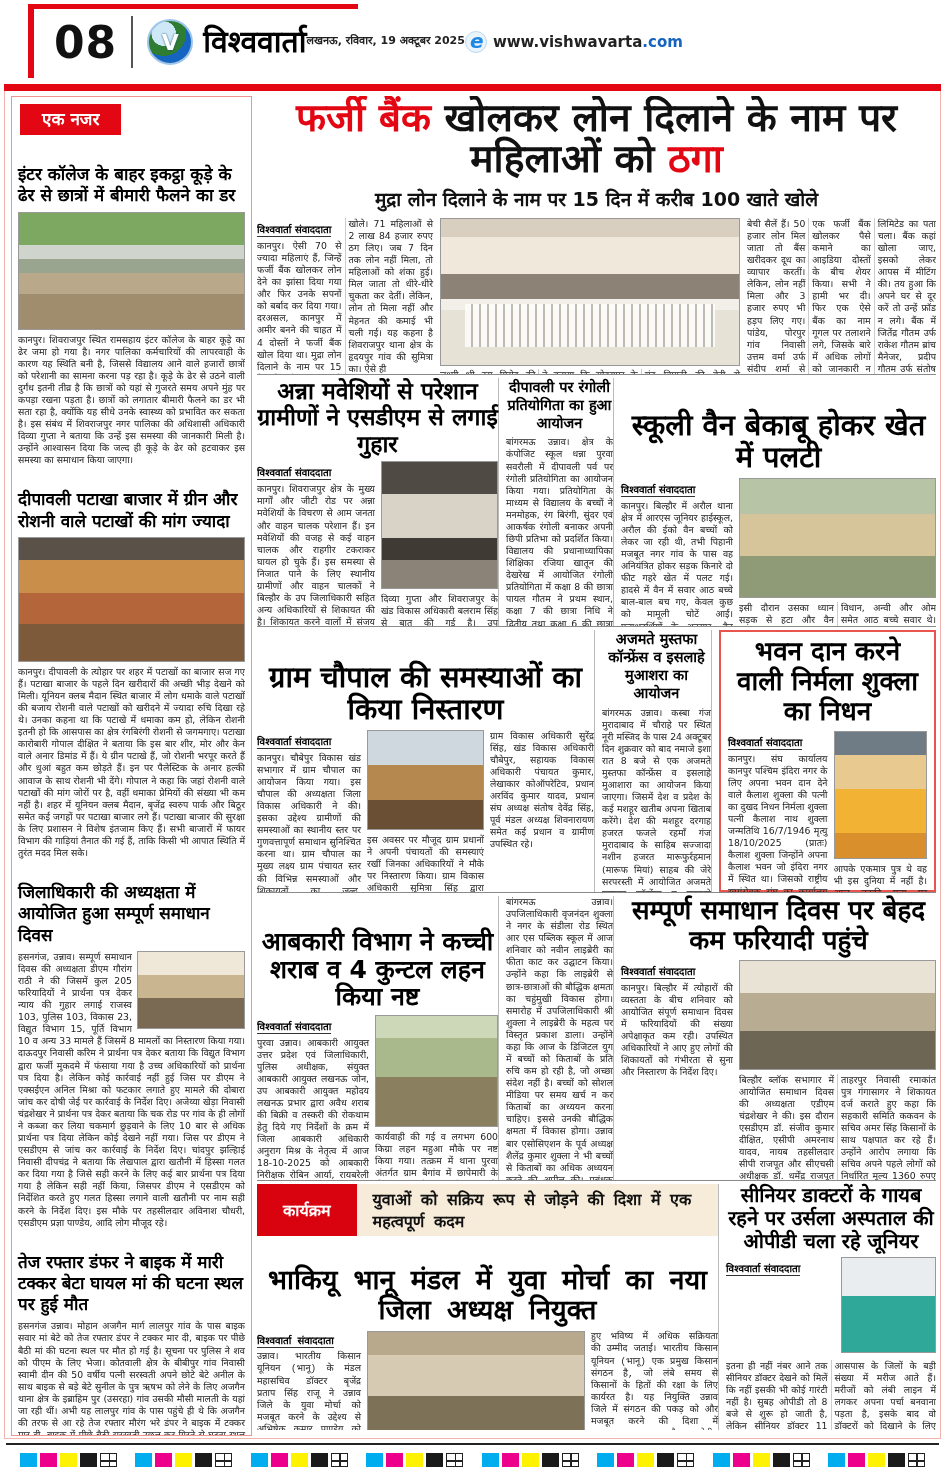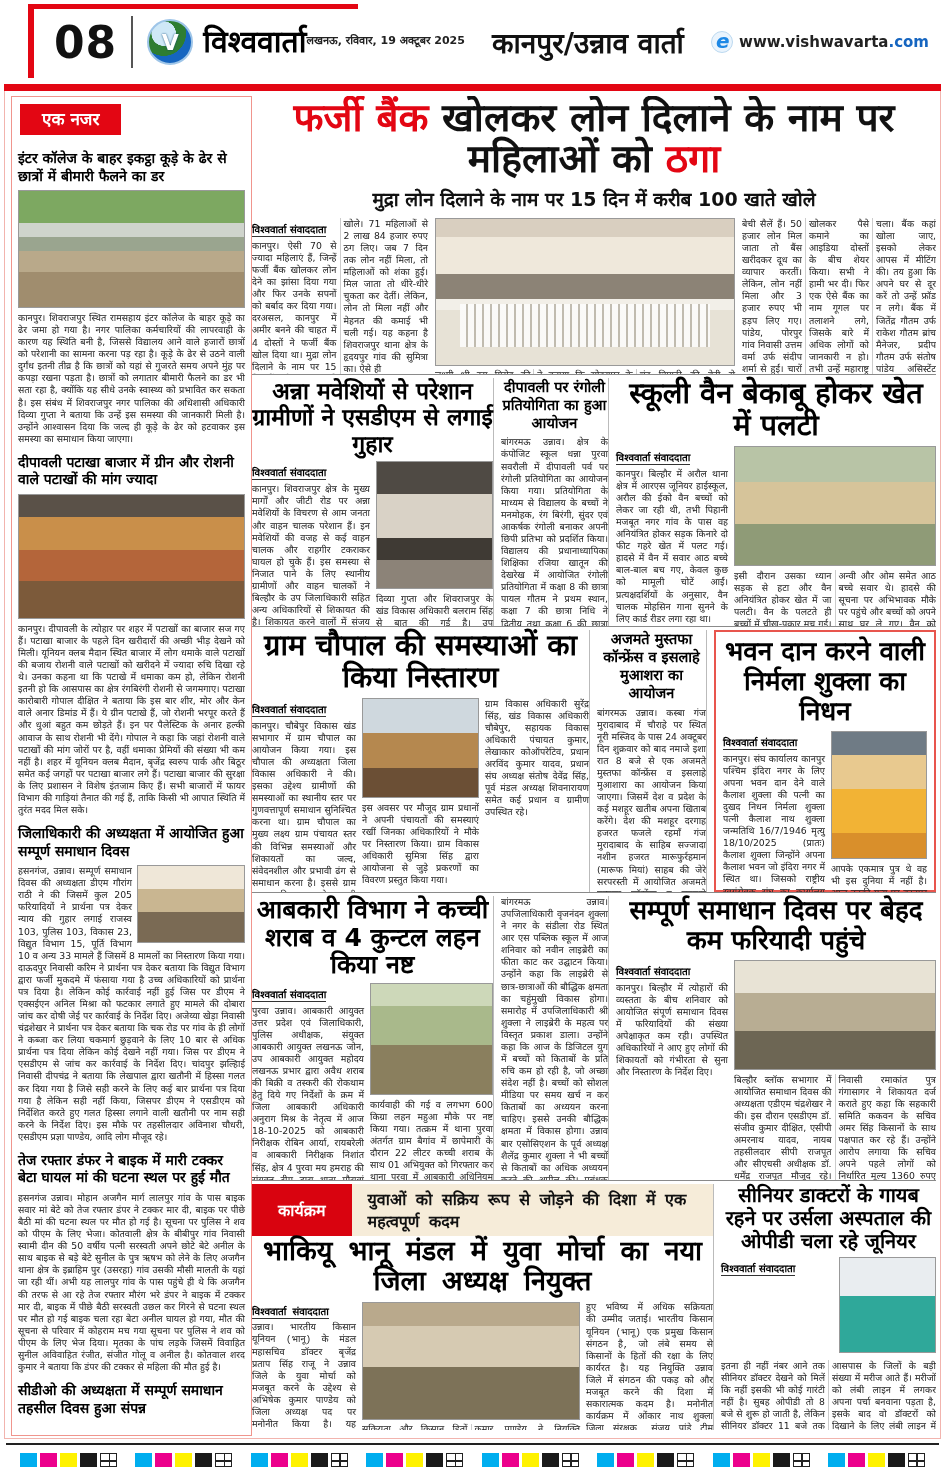"कानपुर/उन्नाव वार्ता" div.section-title { html: <div>कानपुर/उन्नाव वार्ता</div> -> none }
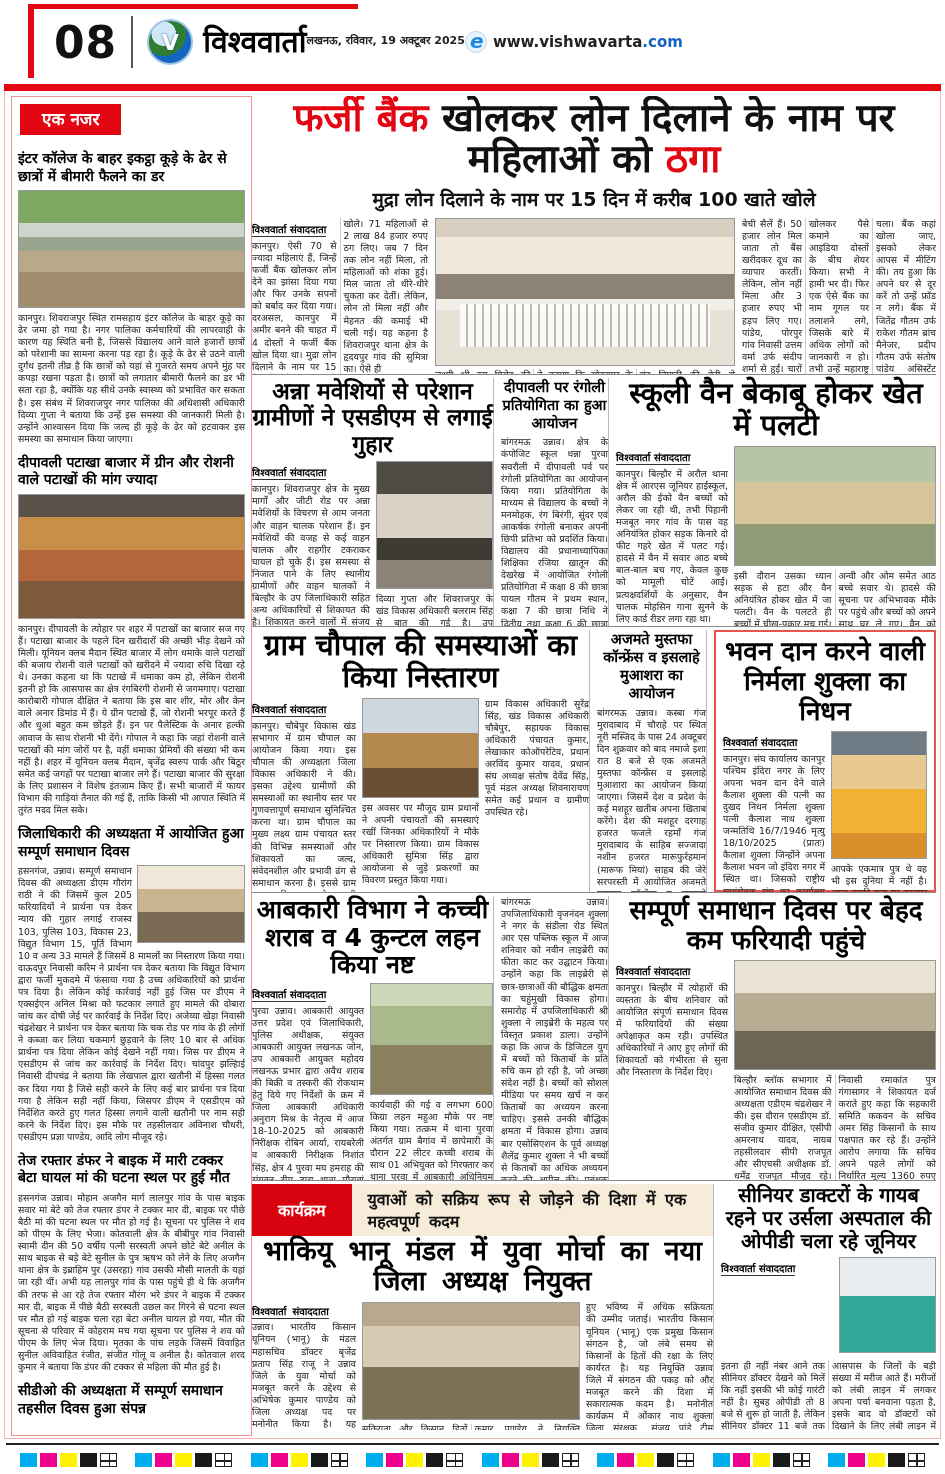"एक नजर" .content { gap: none -> 5px }
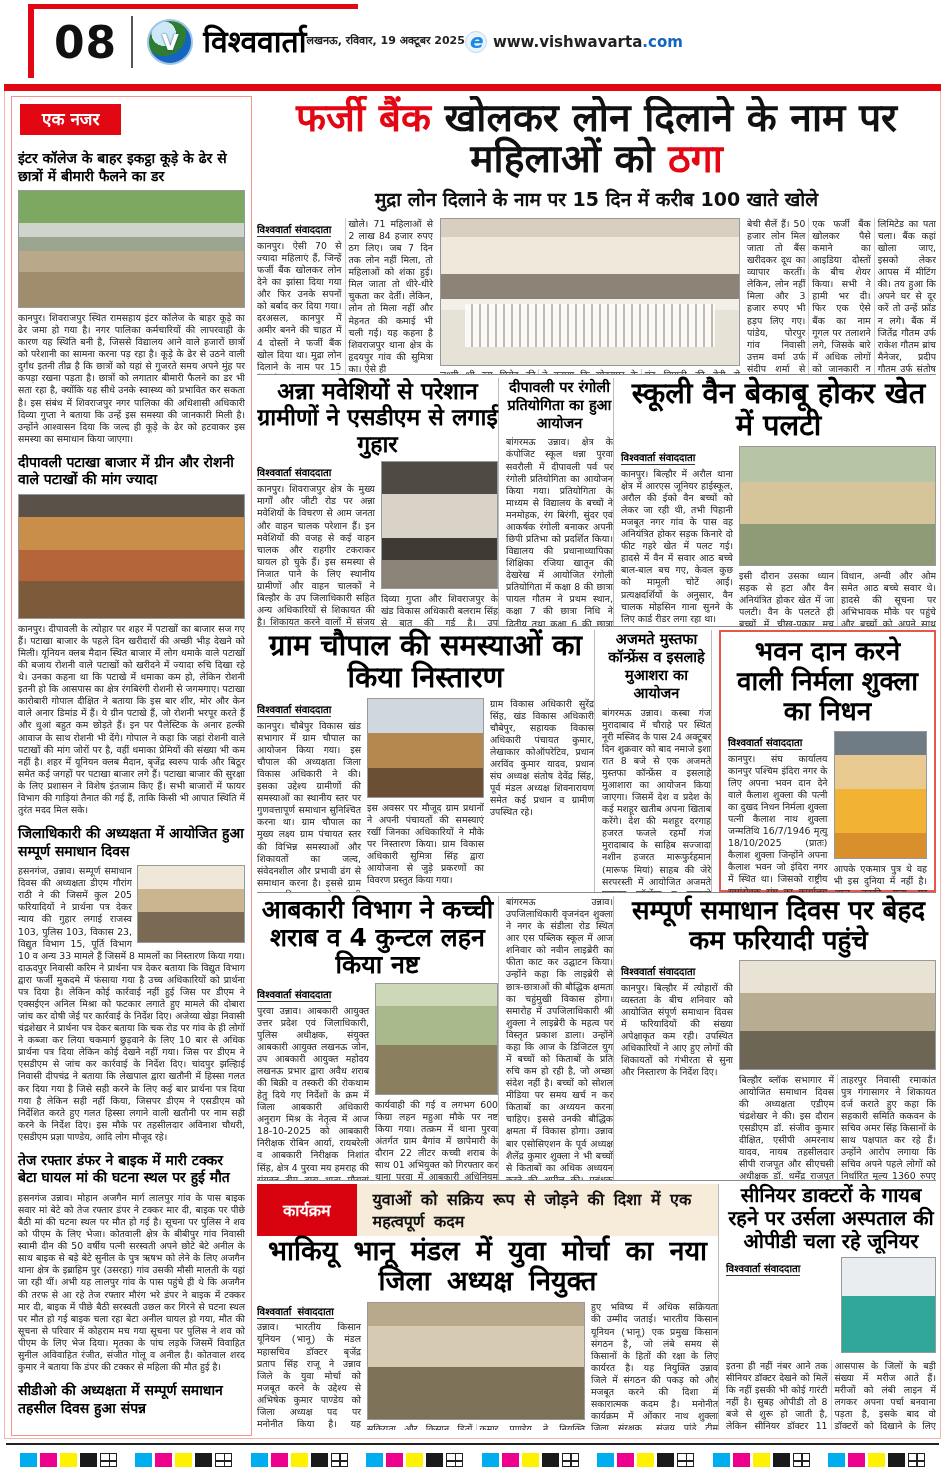"इंटर कॉलेज के बाहर इकट्ठा" .side-headline { font-size: 14px -> 17px; margin: 9px 0 5px 0 -> 23px 0 5px 0 }
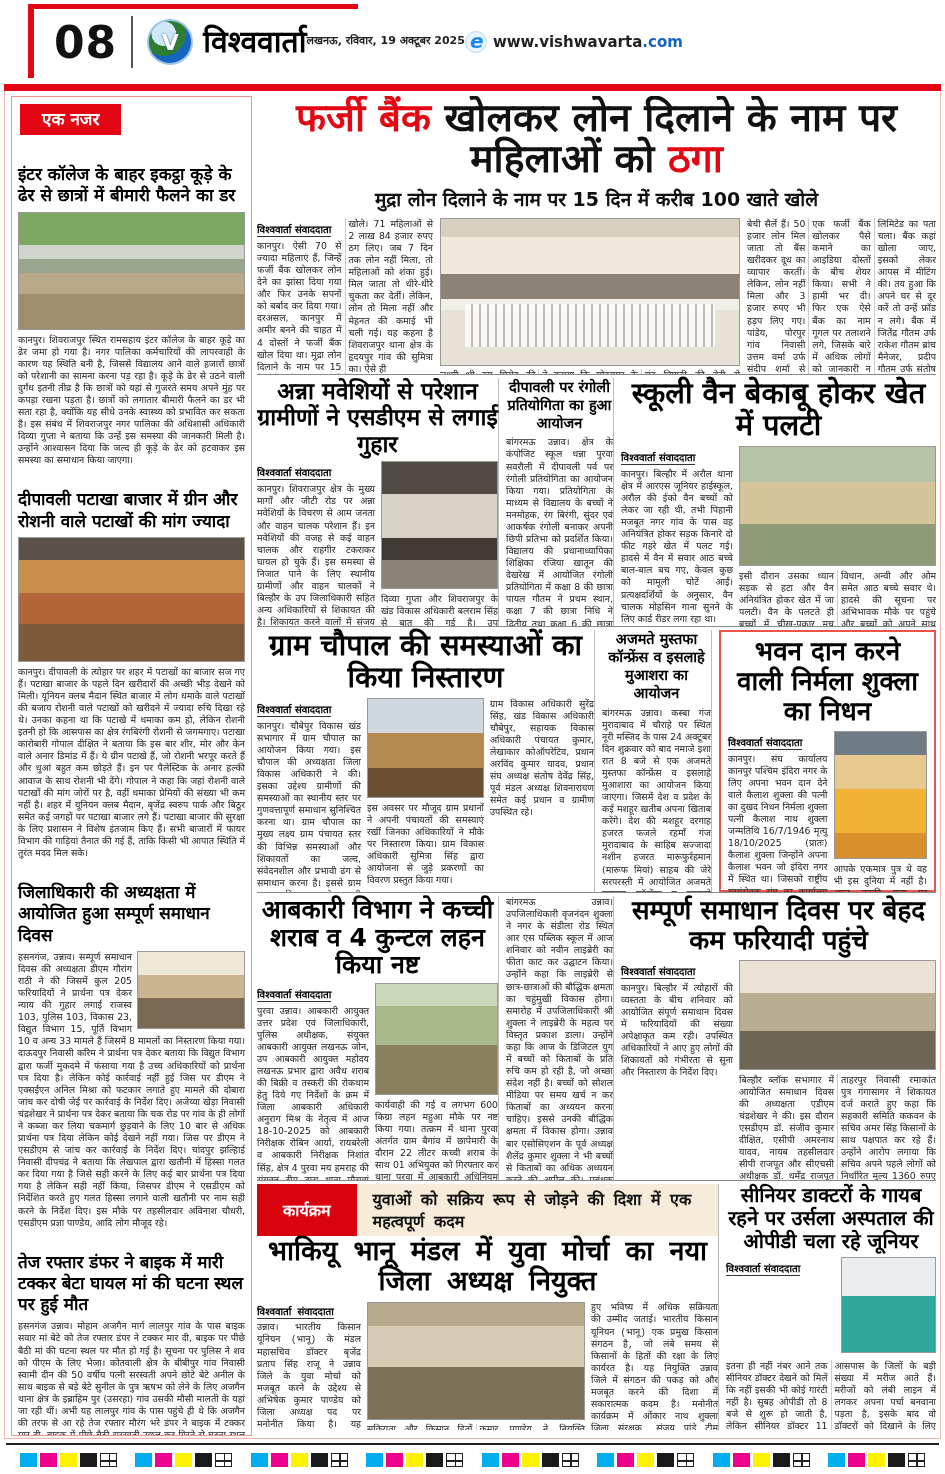"स्कूली वैन बेकाबू होकर खेत" .hl-xl { margin-top: none -> 32px }
